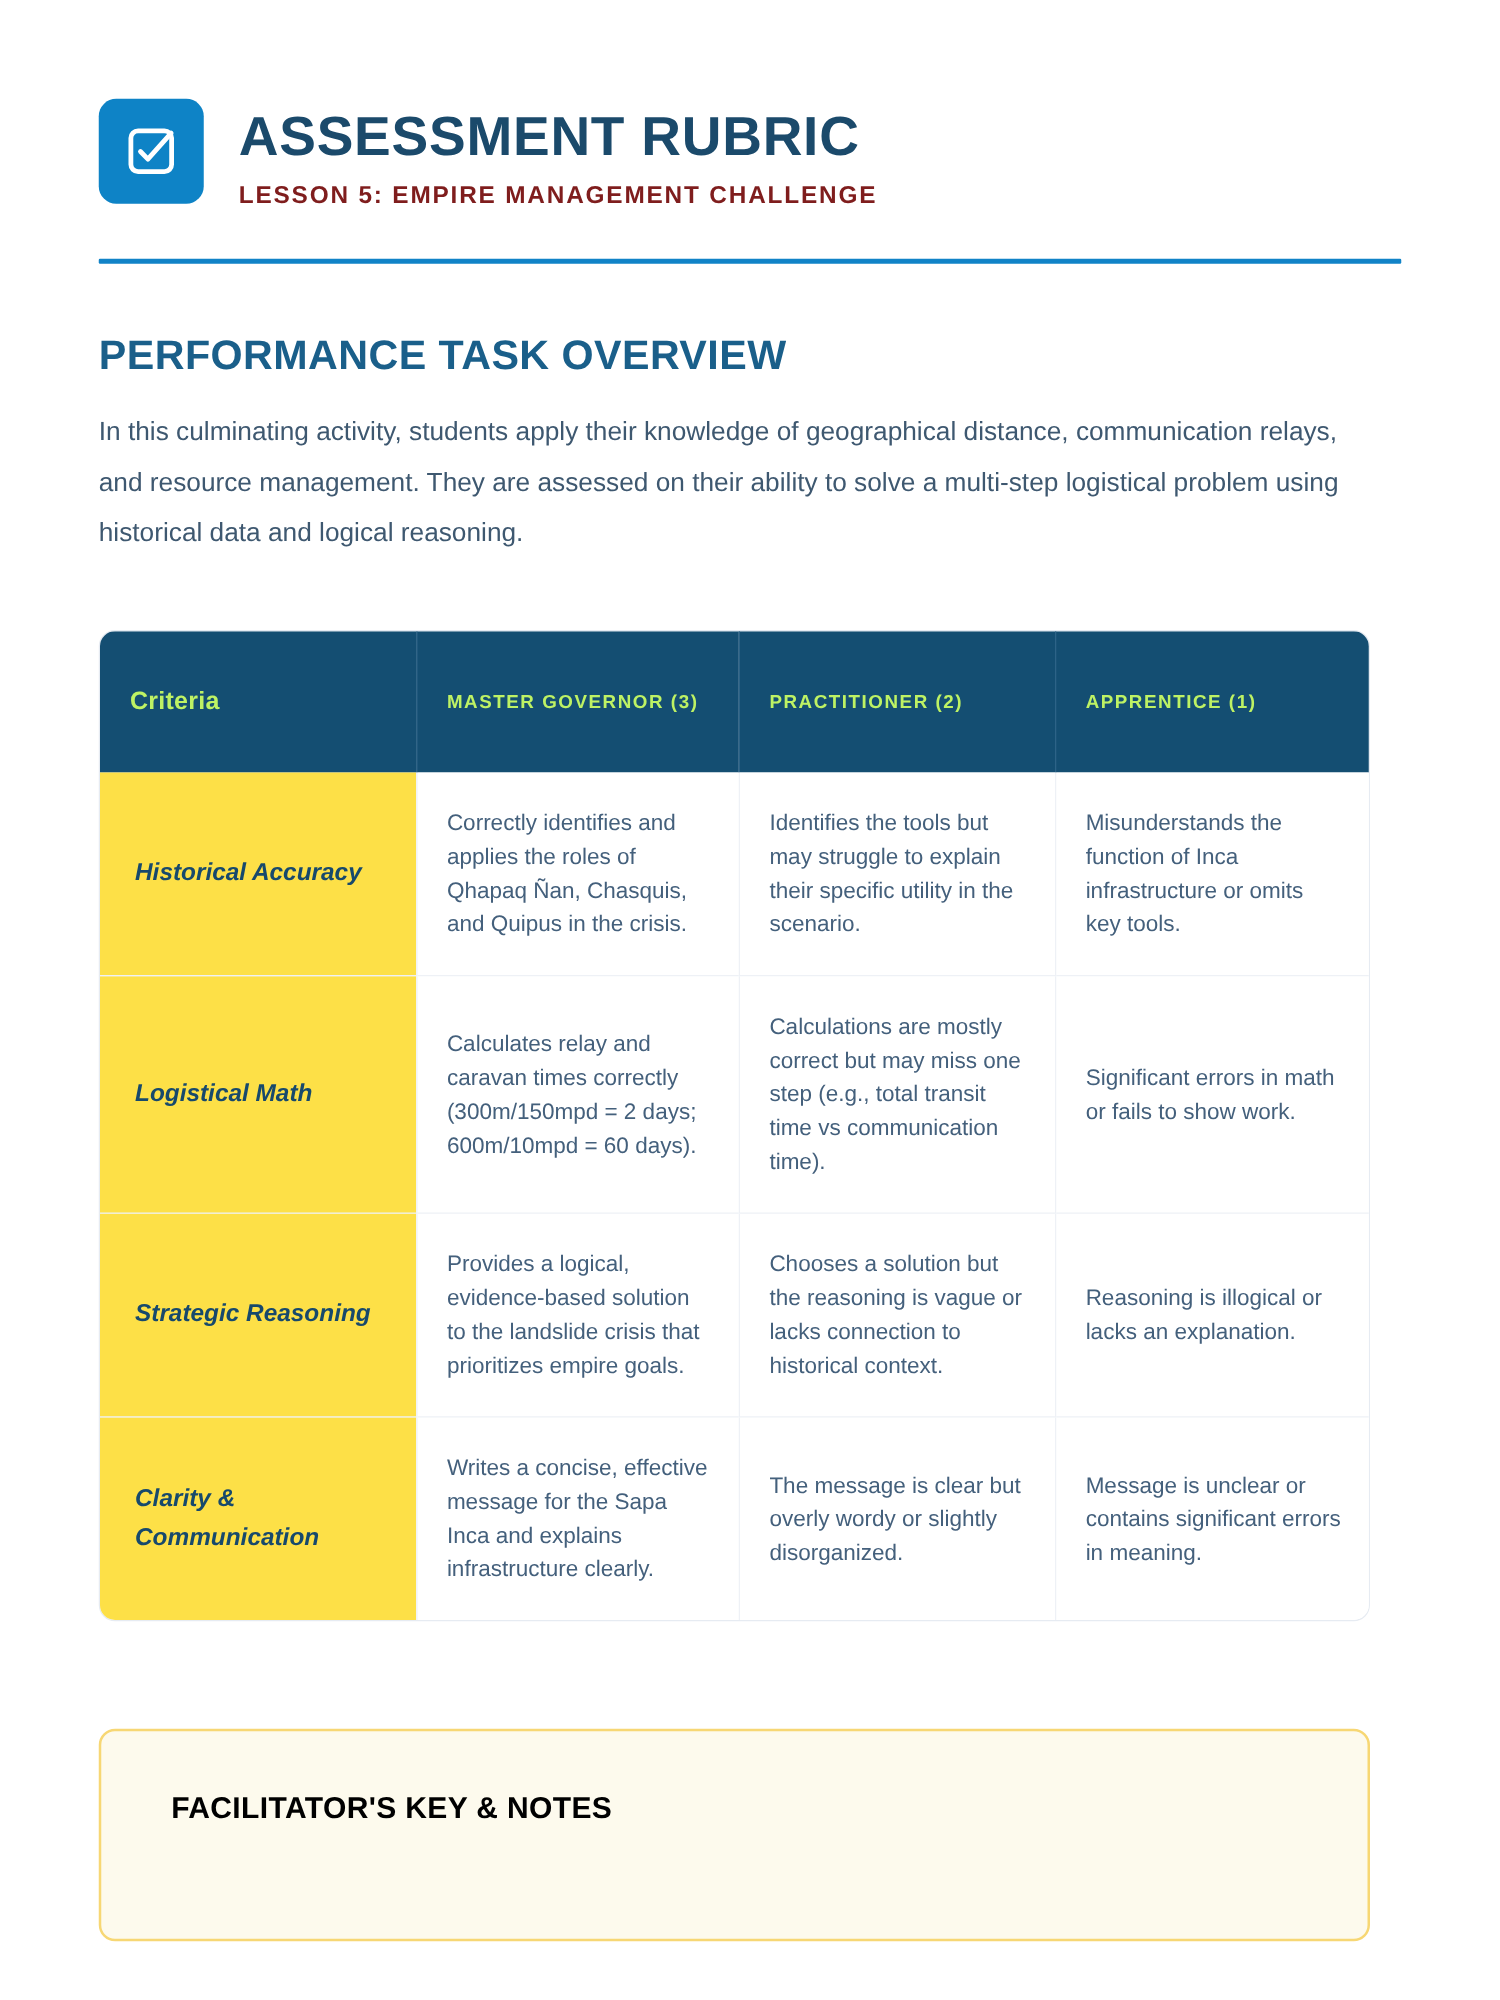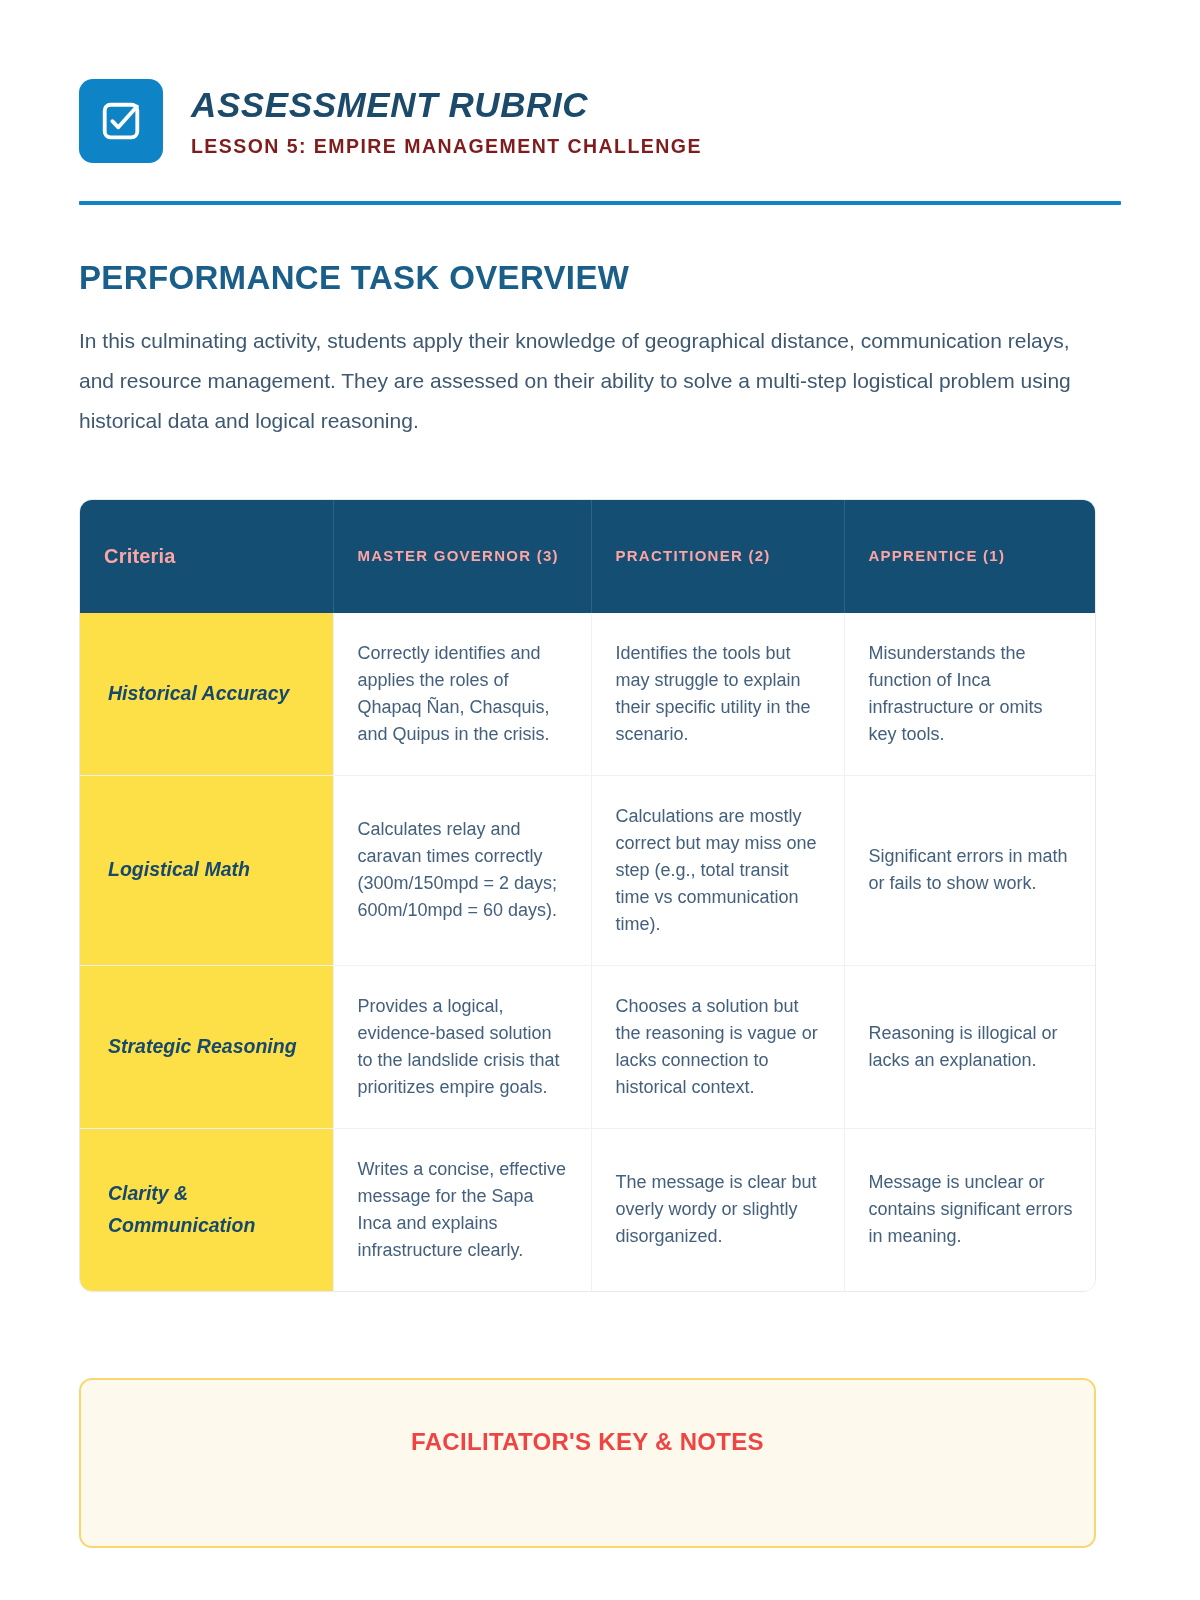"ASSESSMENT RUBRIC" .doc-title { font-size: 35px -> 44px; font-style: italic -> none }
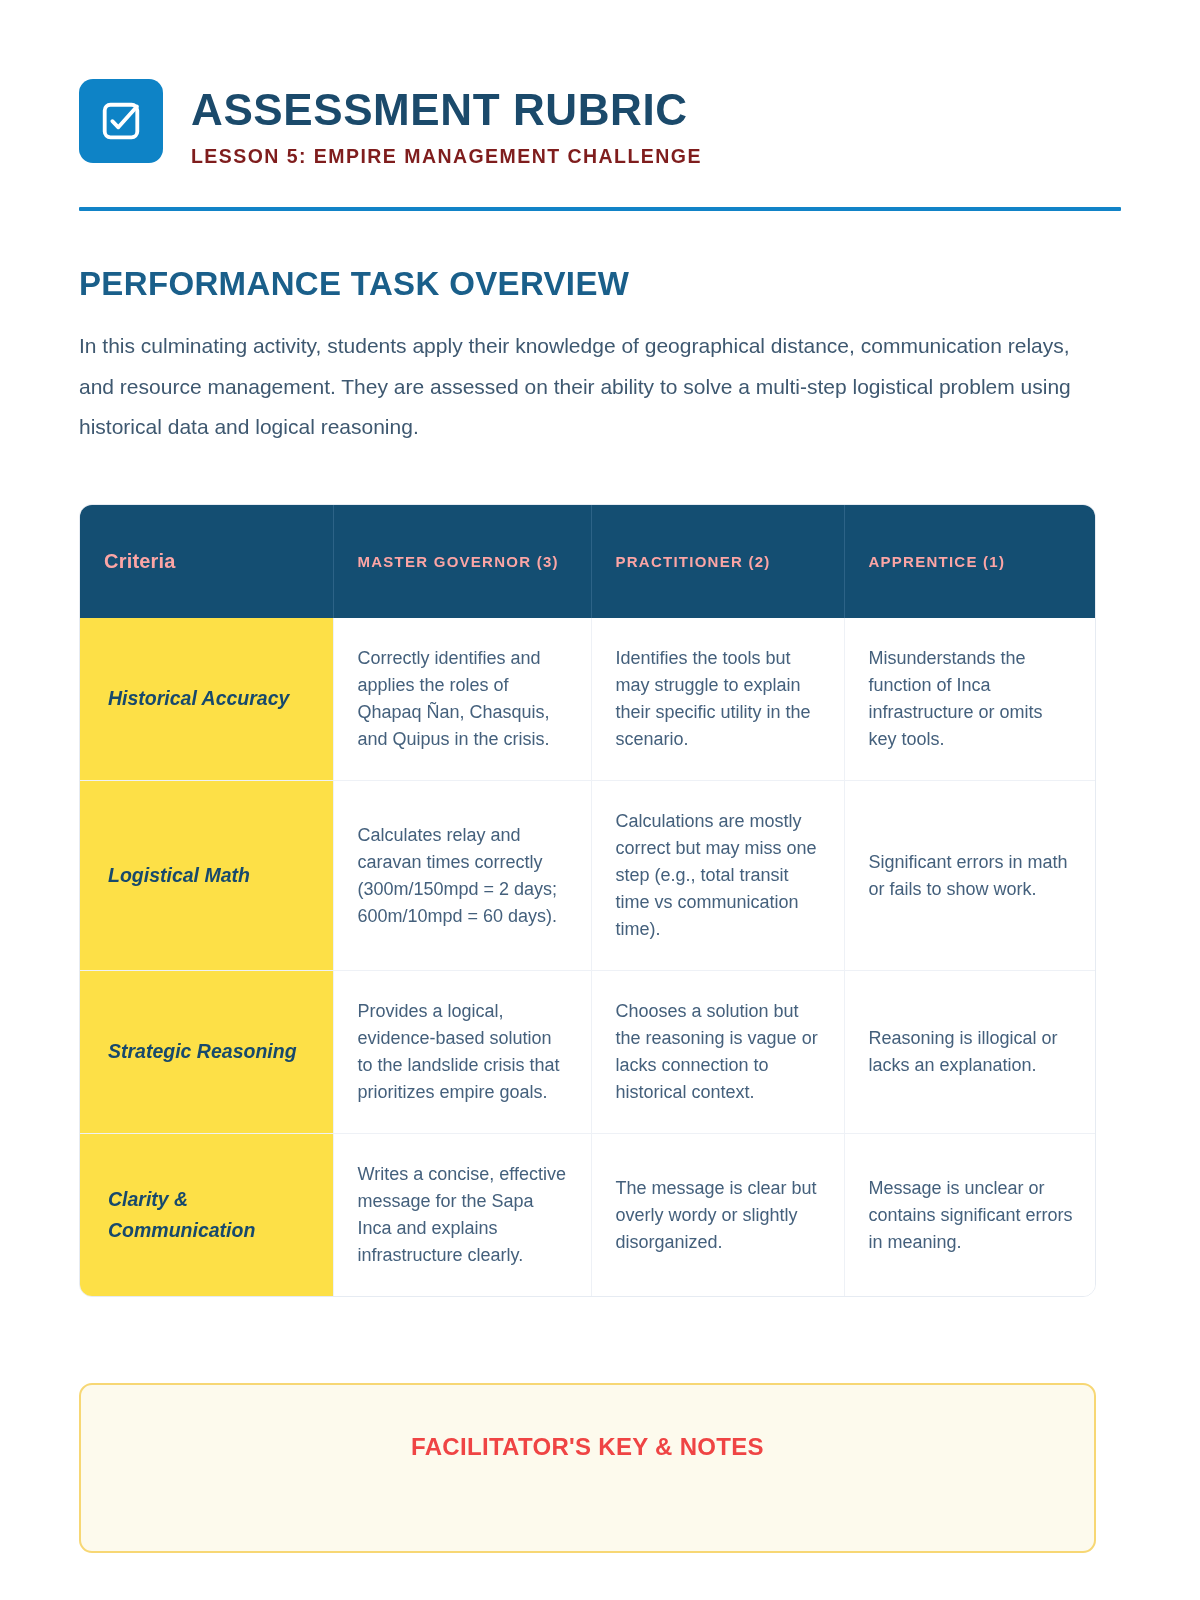"Criteria" .rubric-table thead th { color: #fca5a5 -> #bef264 }
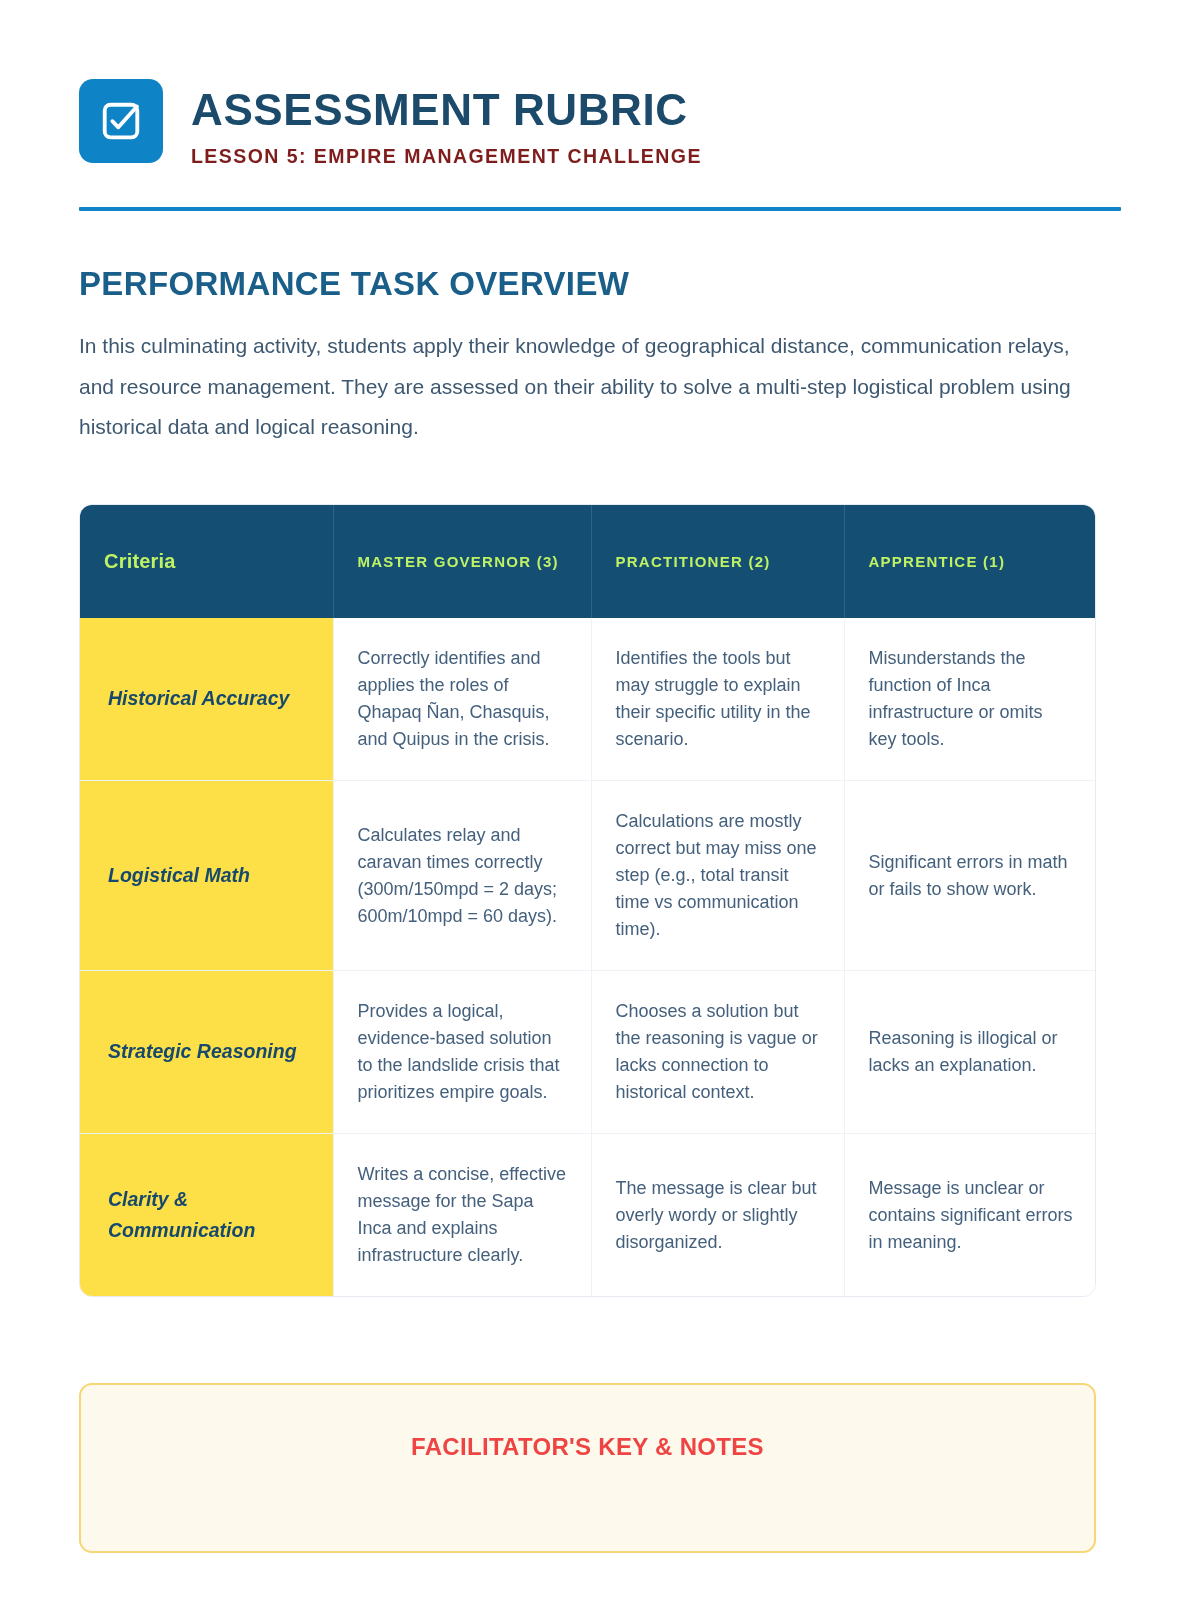"FACILITATOR'S KEY & NOTES" .notes-title { color: #ef4444 -> #000000; text-align: center -> none }
